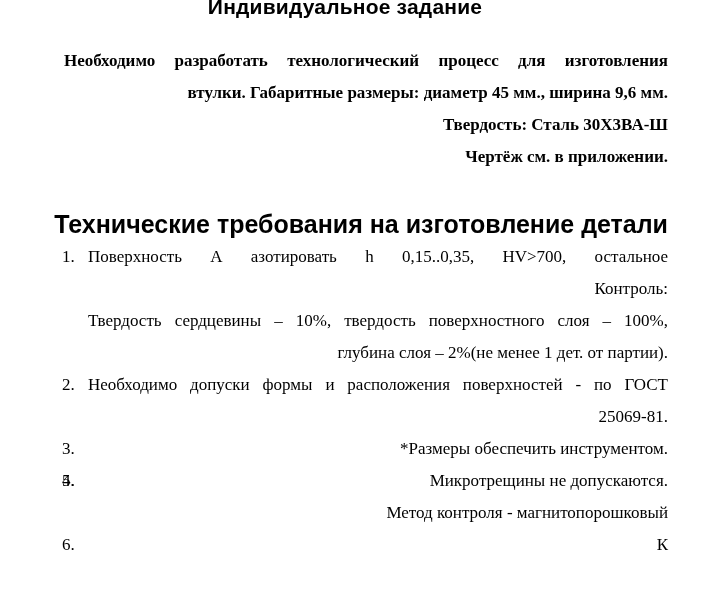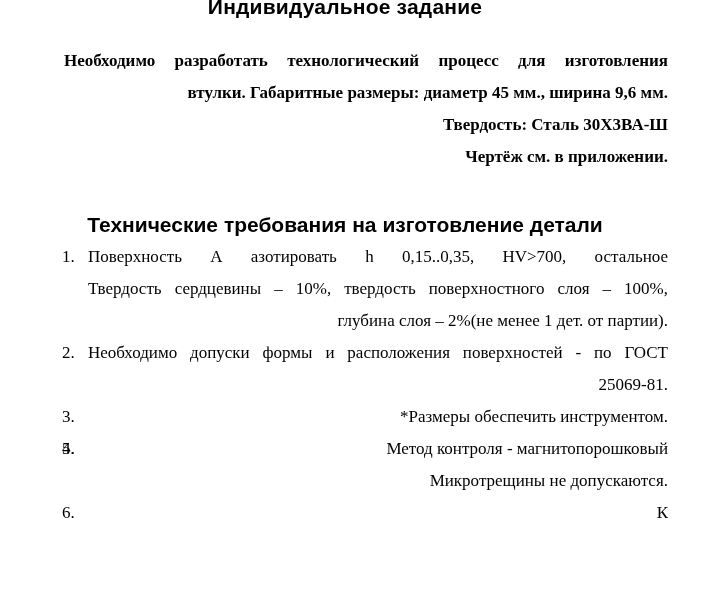"Технические требования на изготовление" .section-heading { font-size: 21px -> 25px; text-align: center -> right }
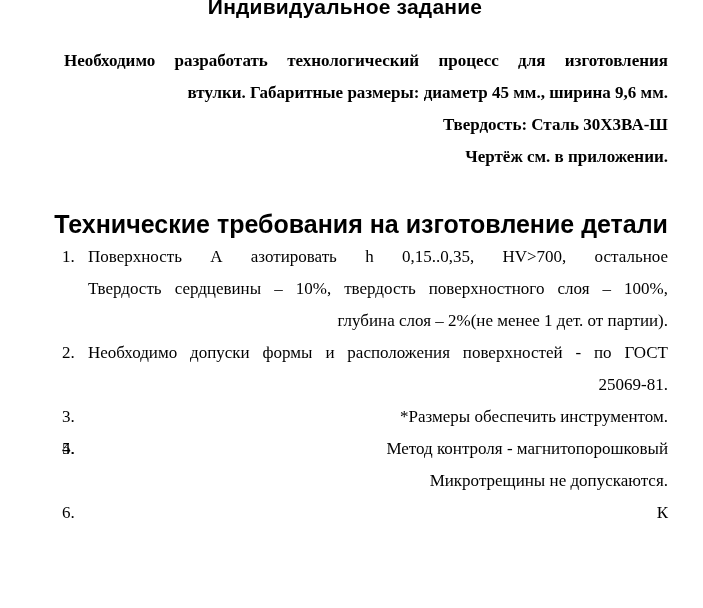"Контроль:" div.line { html: none -> <div>Контроль:</div> }
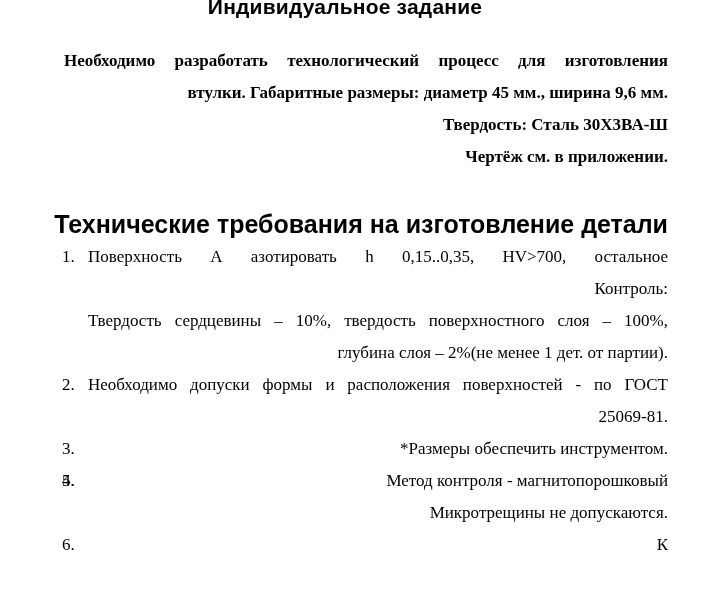"Метод контроля - магнитопорошковый" div.line { order: before "Микротрещины не допускаются." -> after "Микротрещины не допускаются." }
